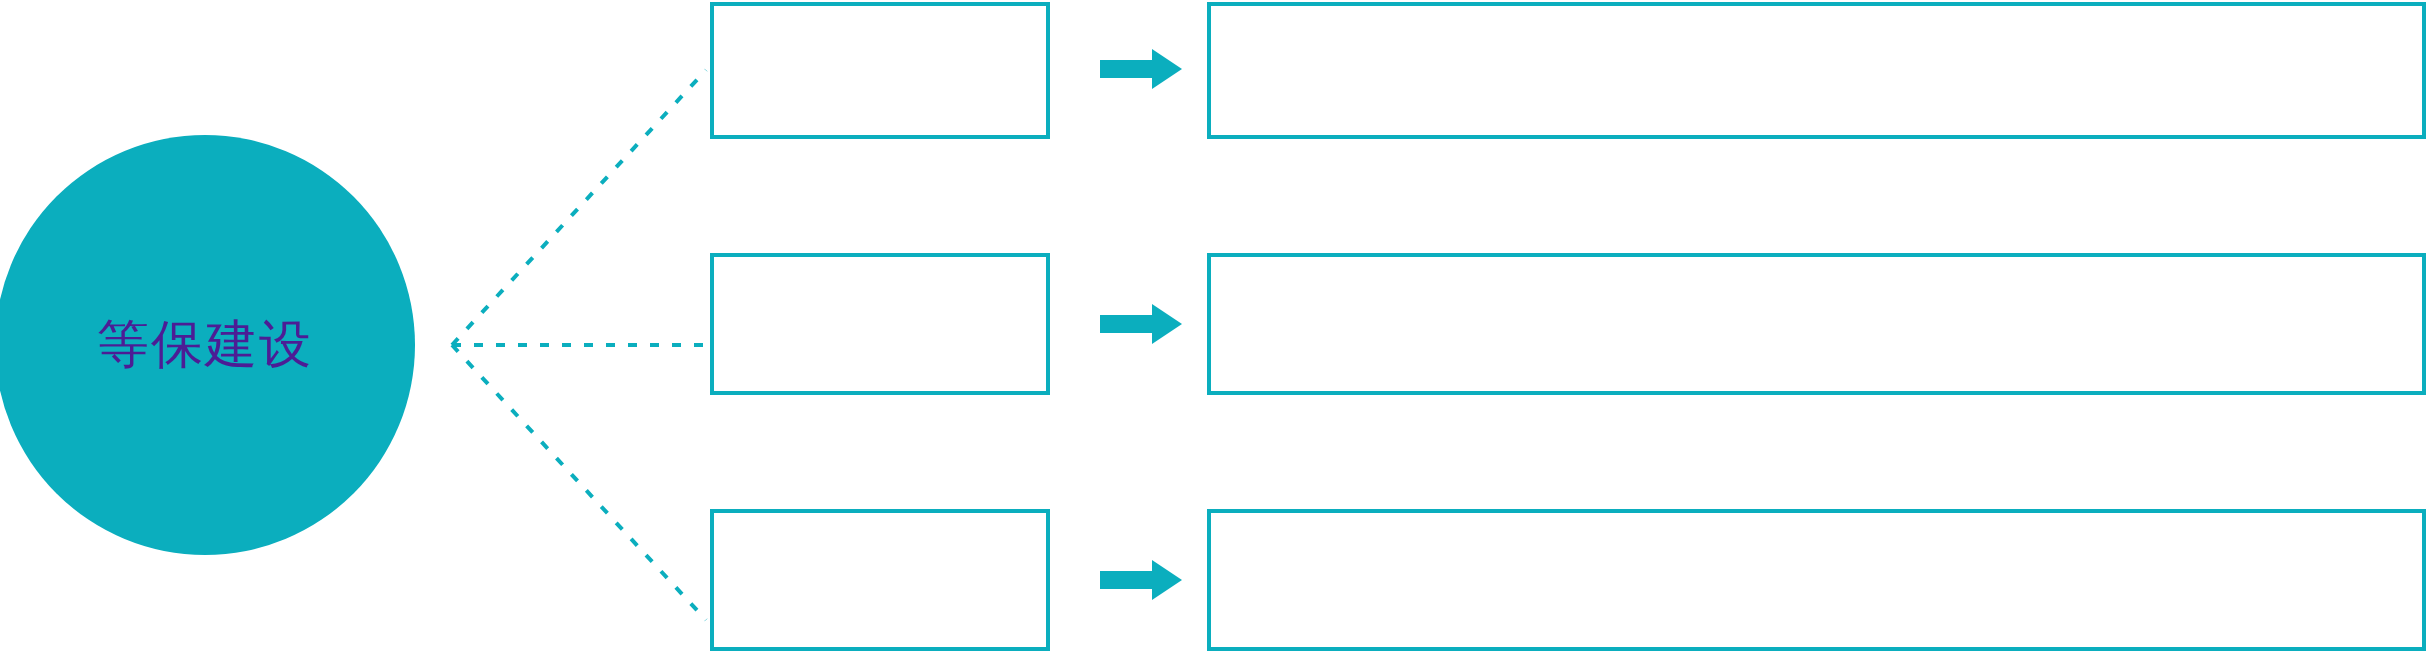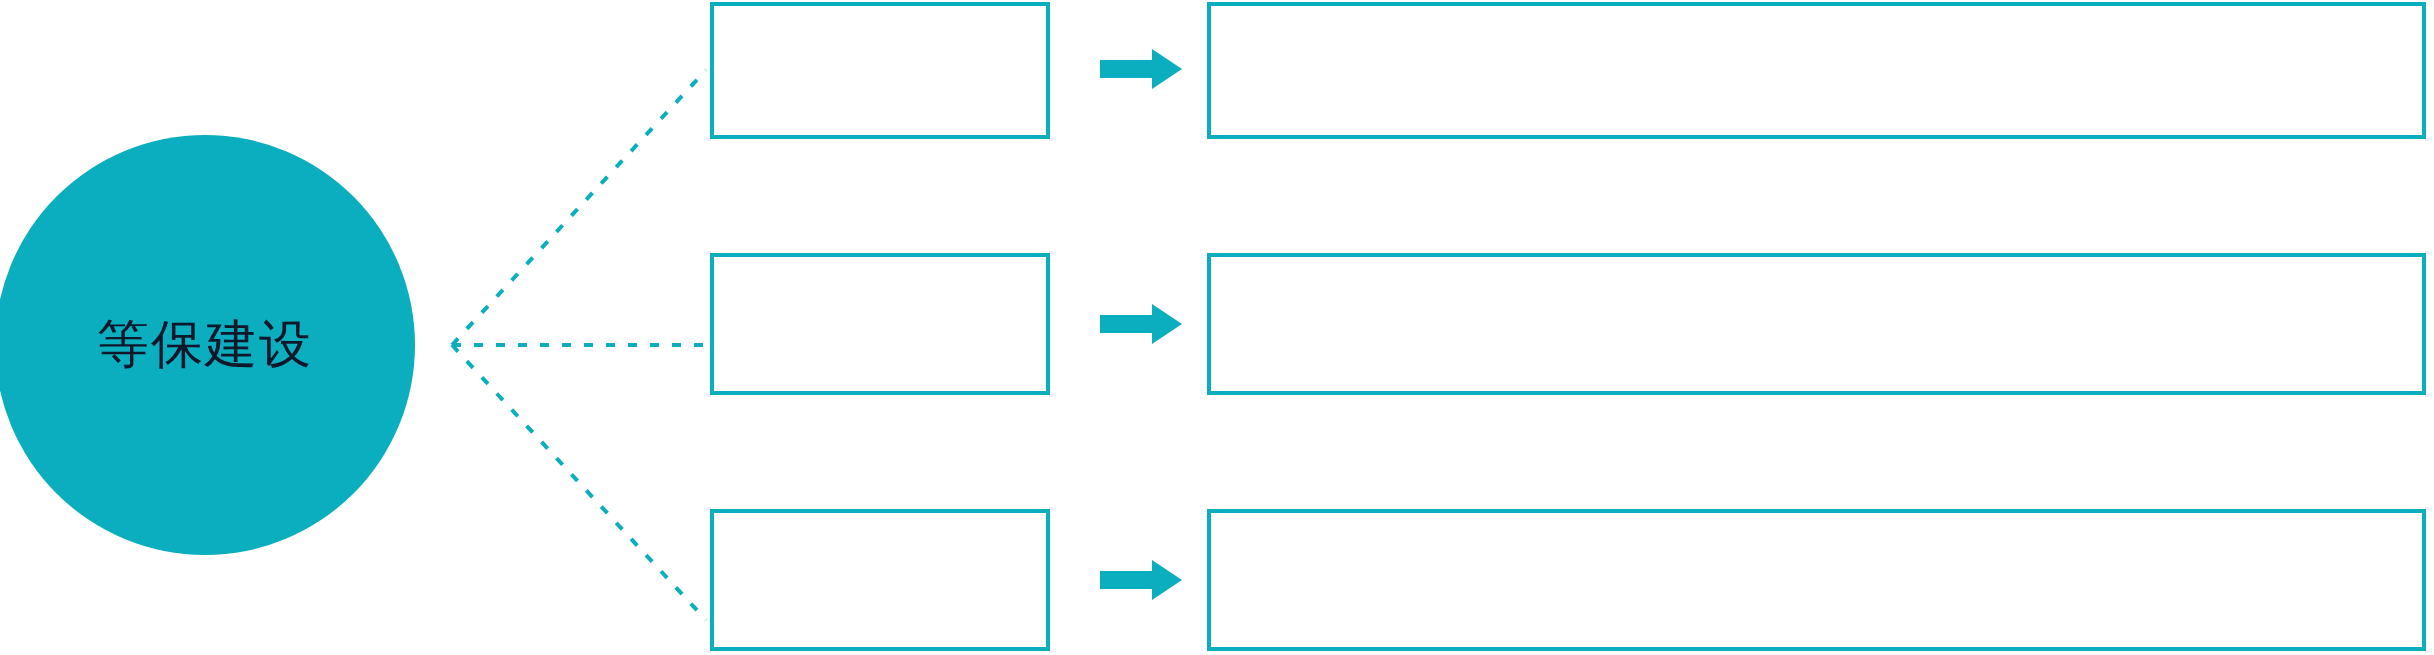"等保建设" .hub-line { color: #0f172a -> #4c1d95 }
